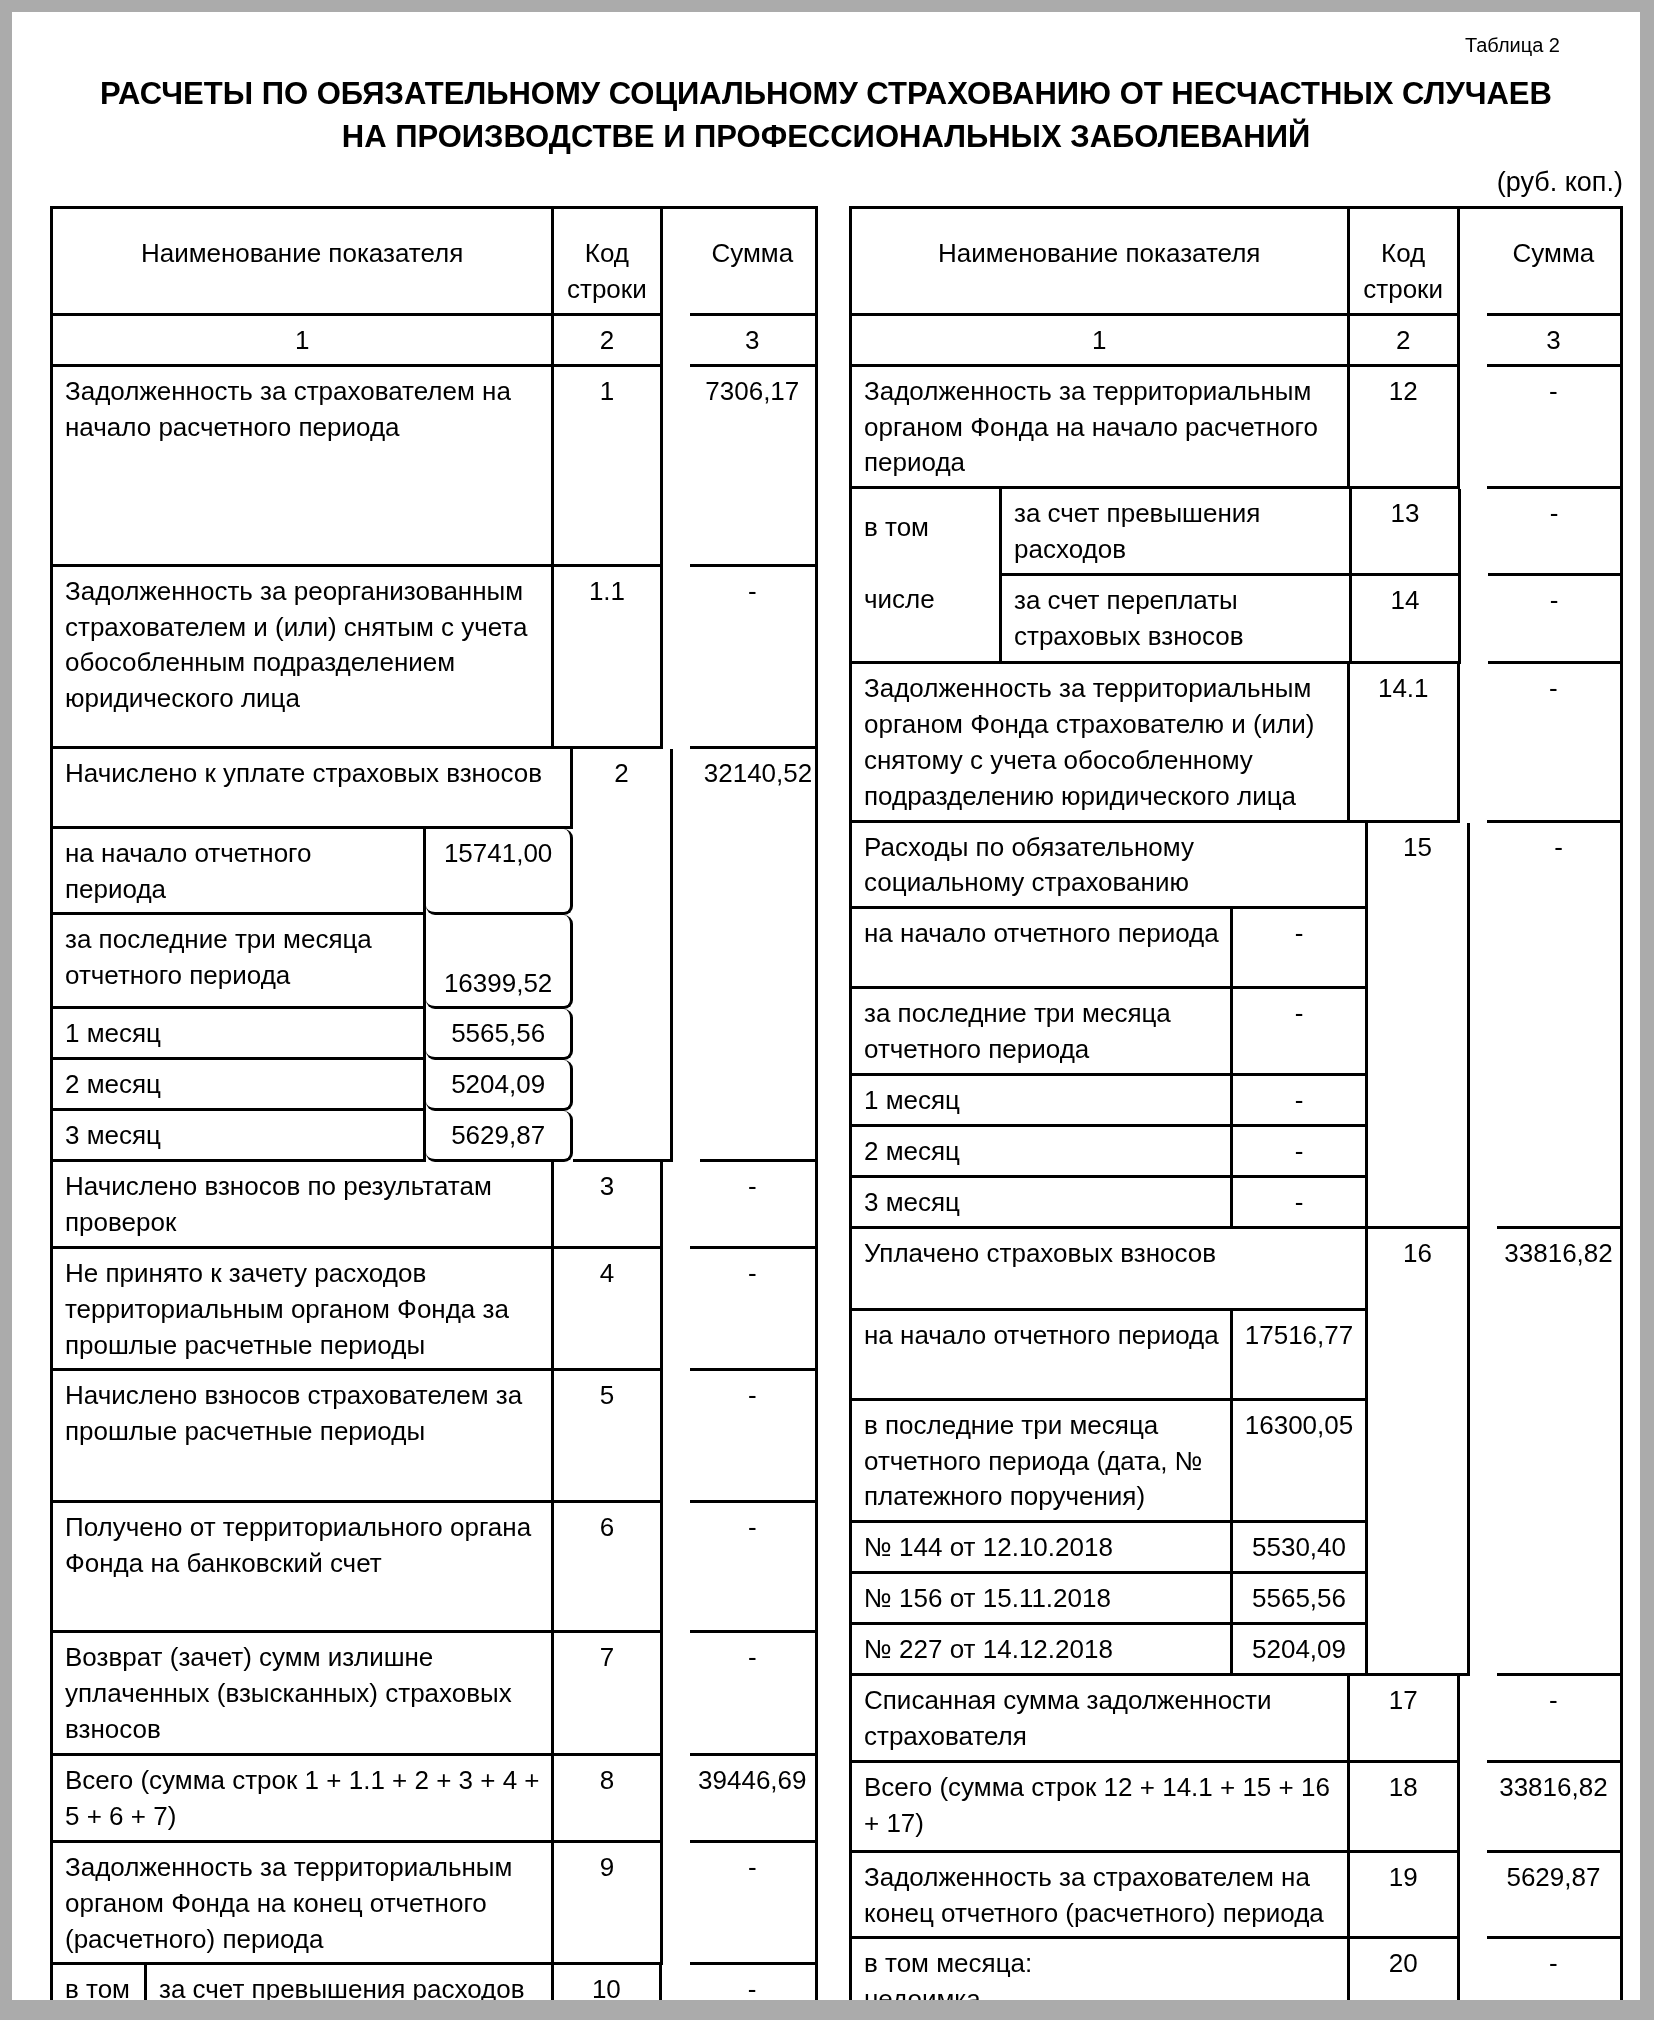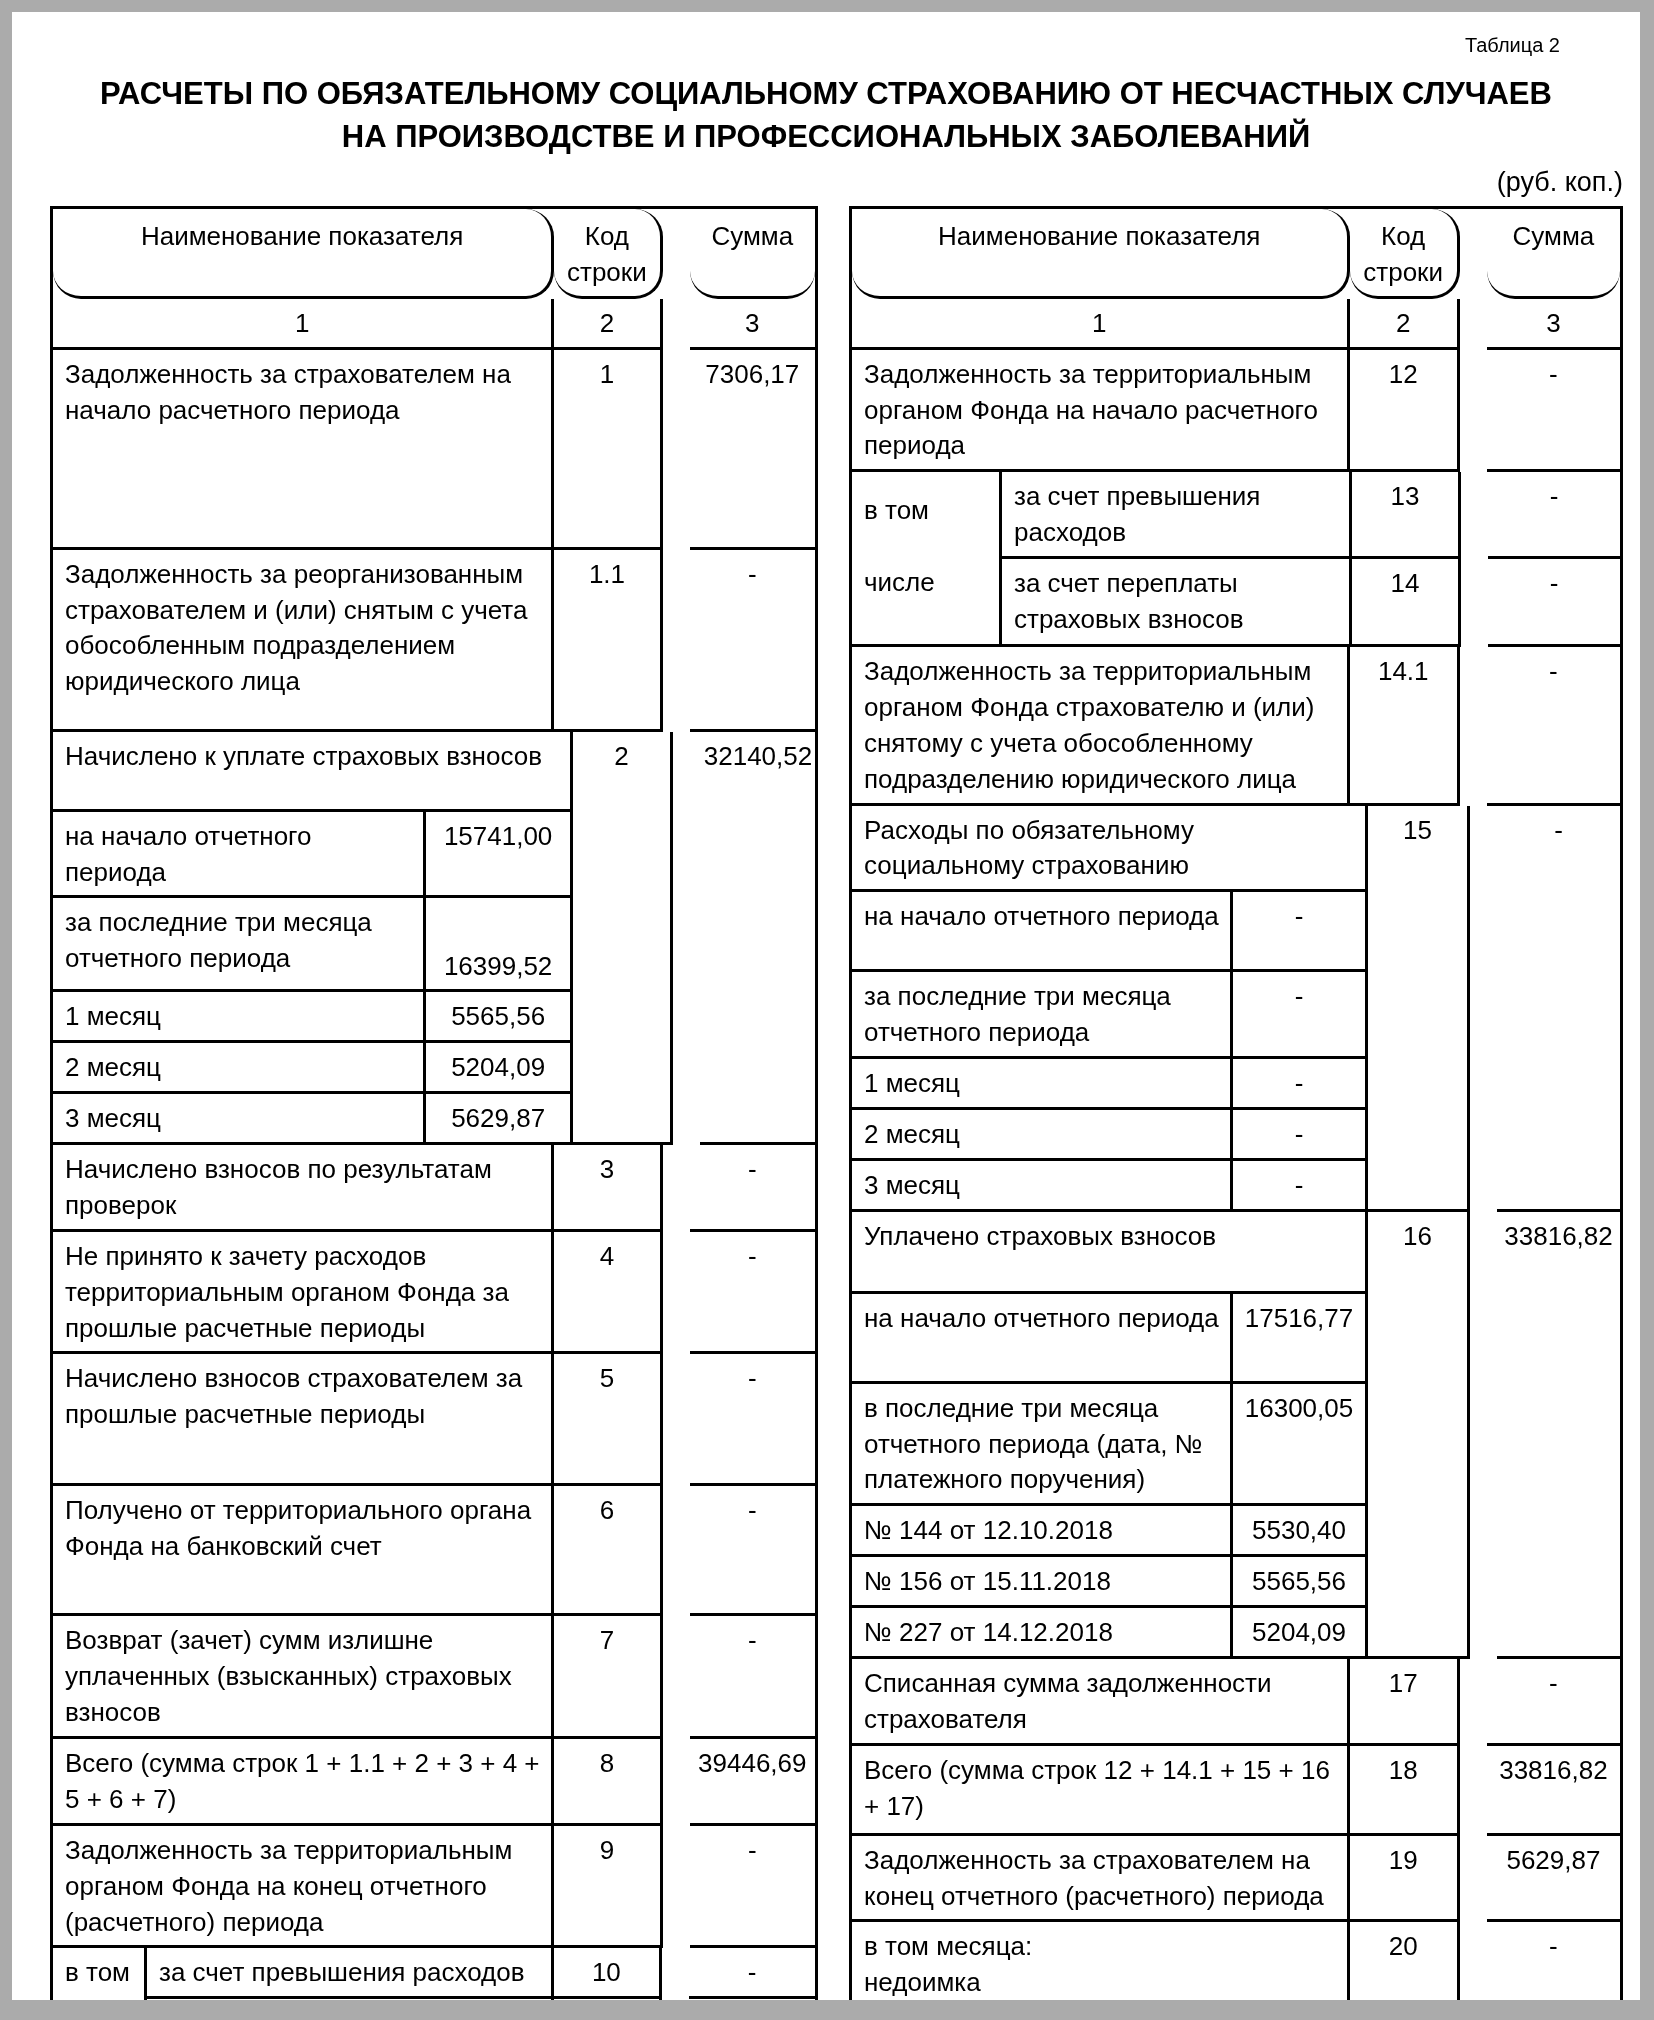"Наименование показателя" .hdr .cell { border-radius: 28px -> none; padding-top: 10px -> 27px }
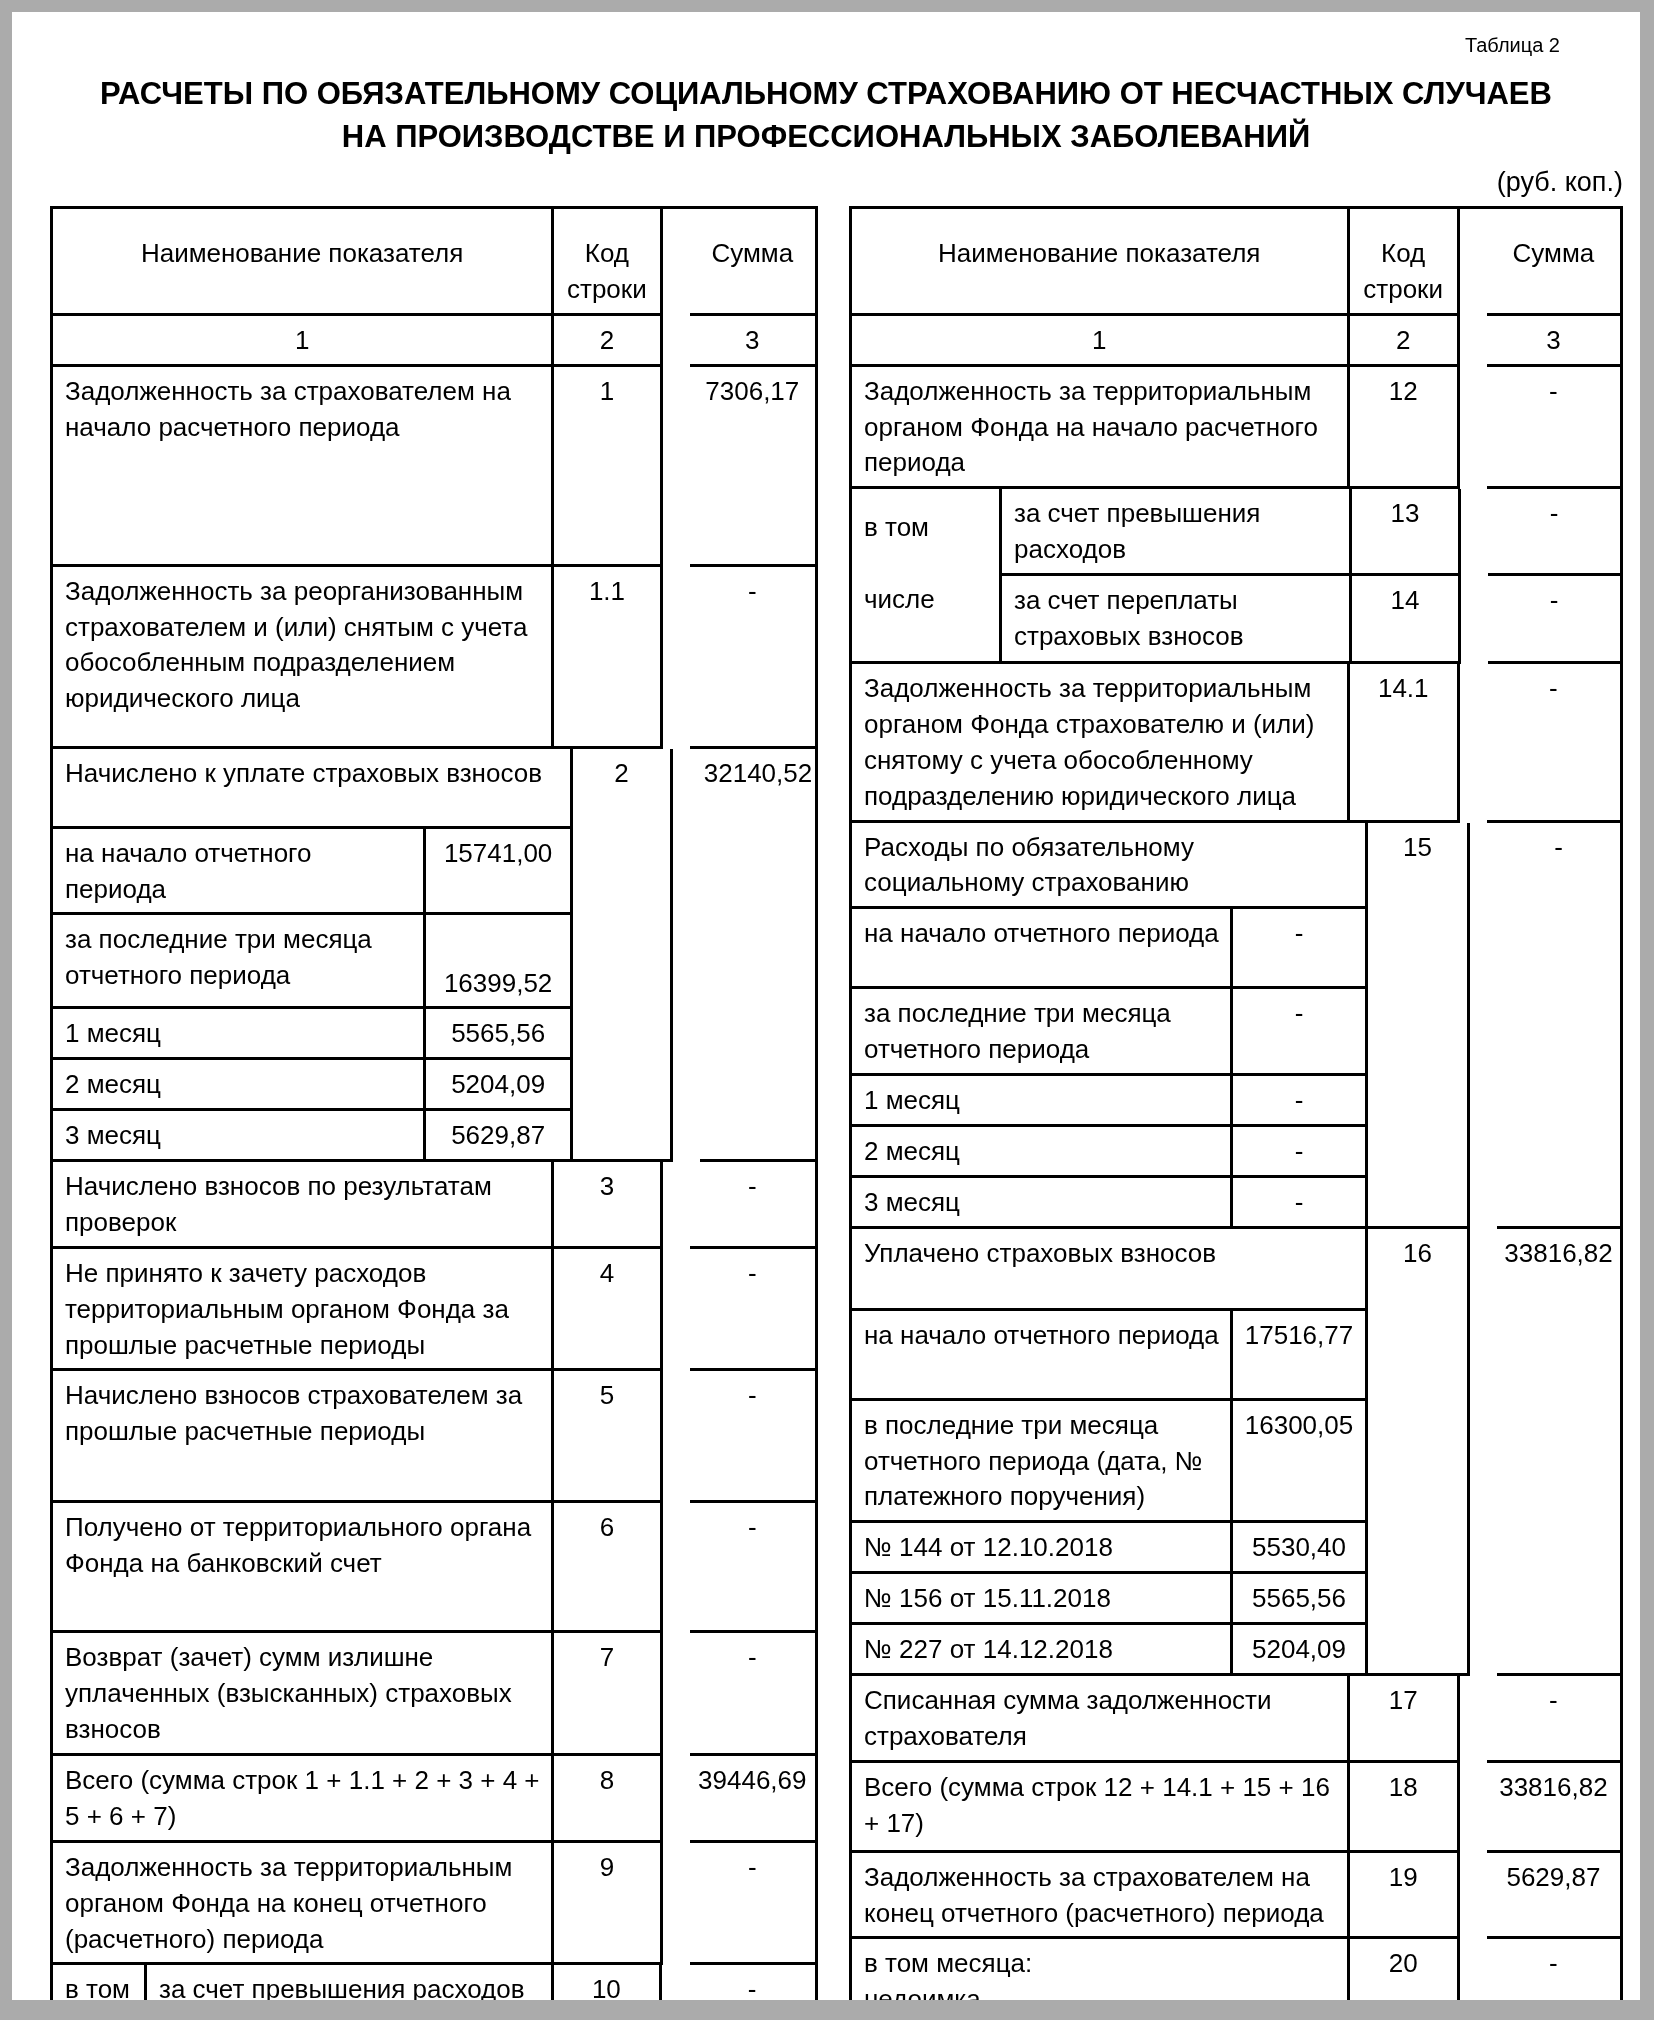"15741,00" .tbl-left .w-val { border-radius: none -> 9px }
